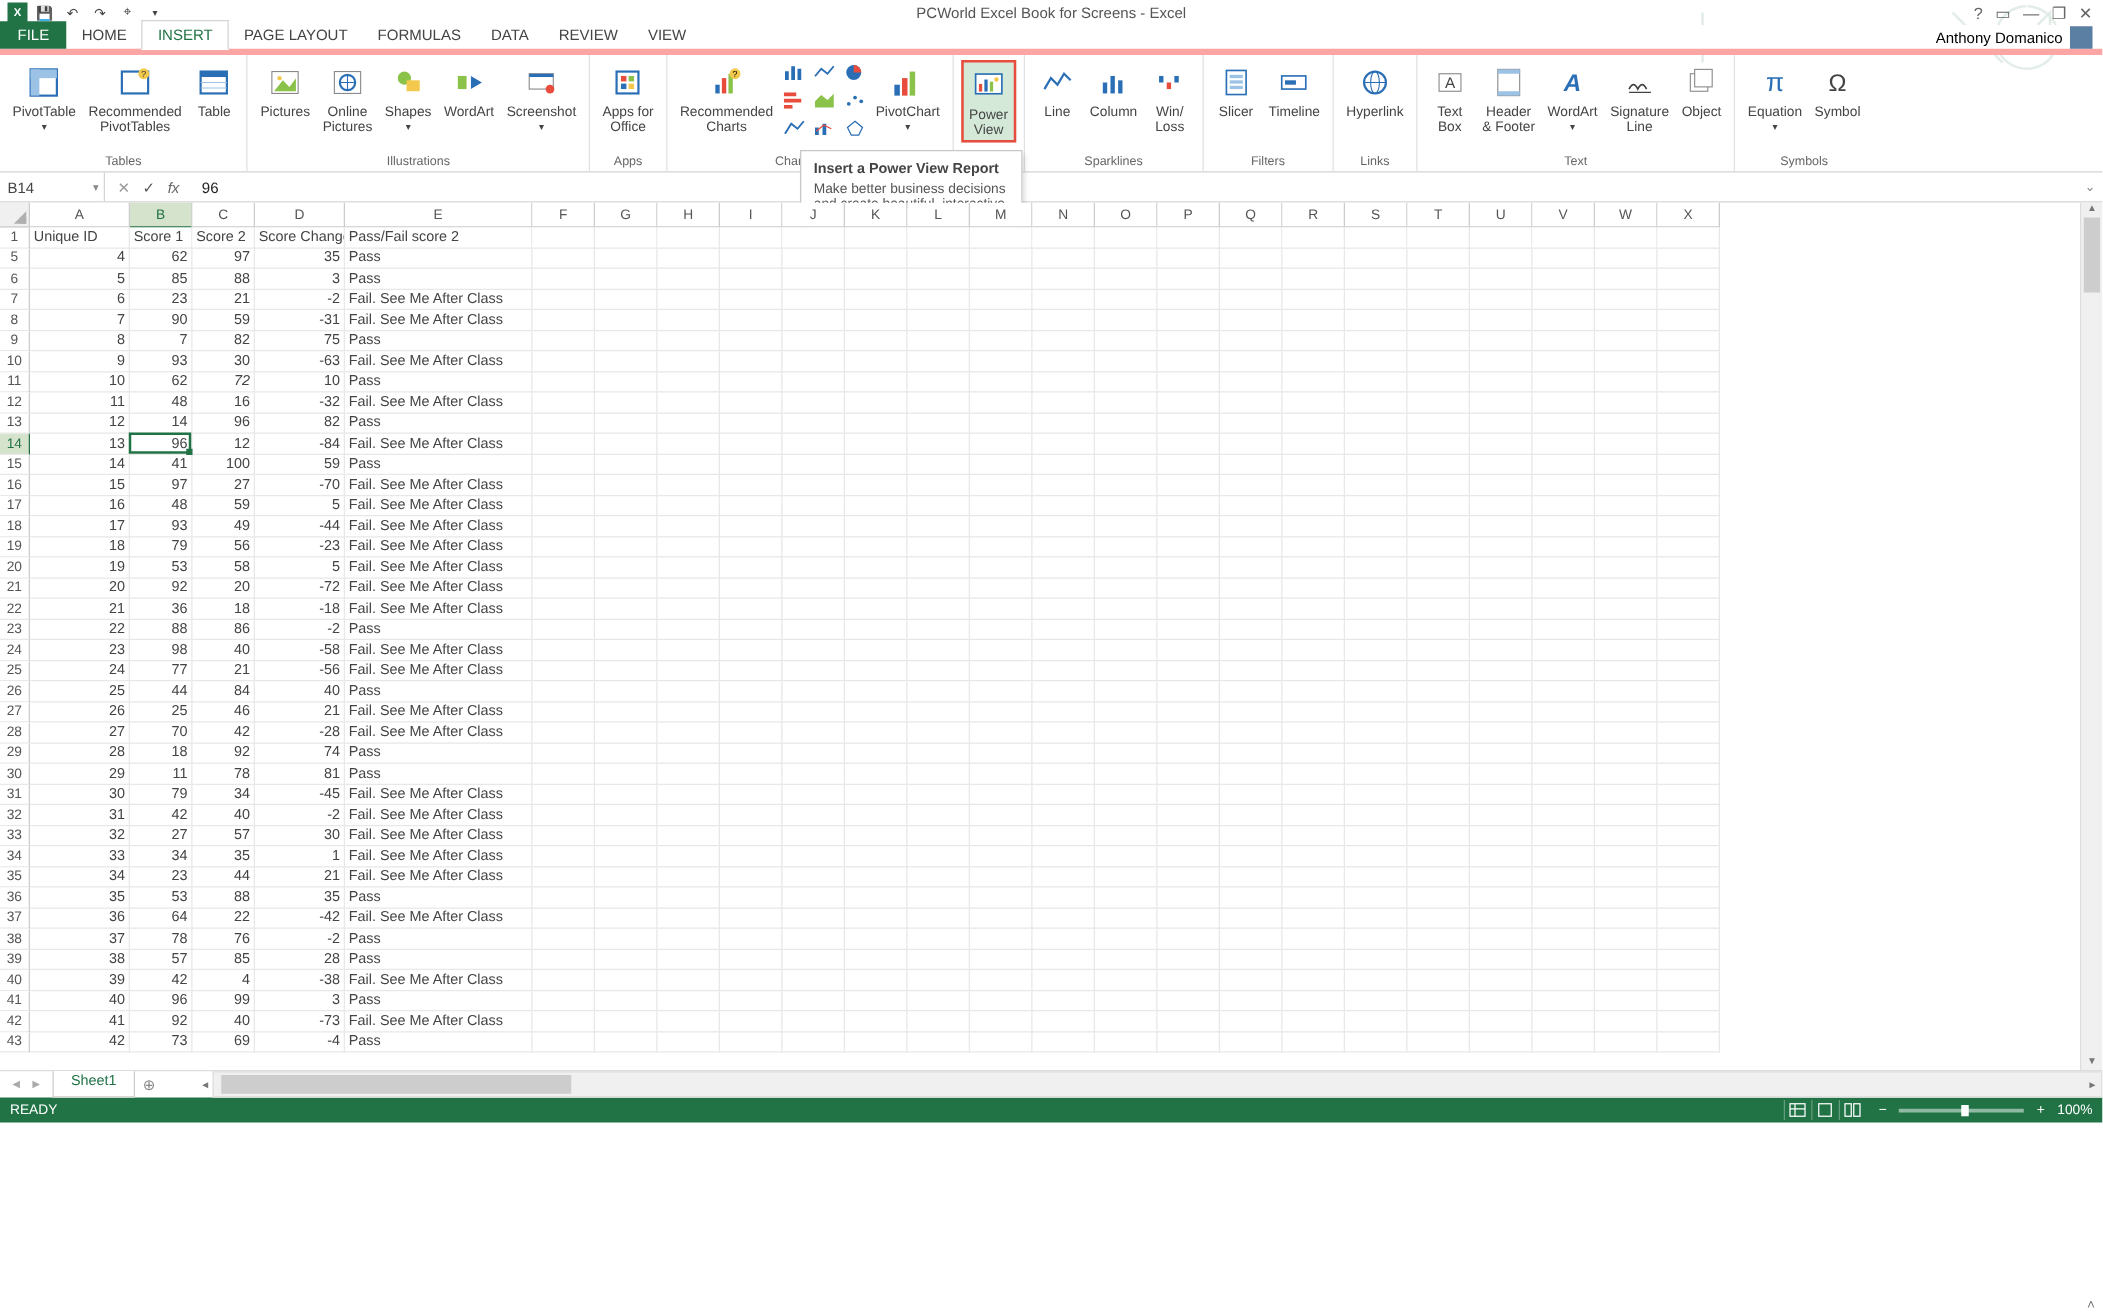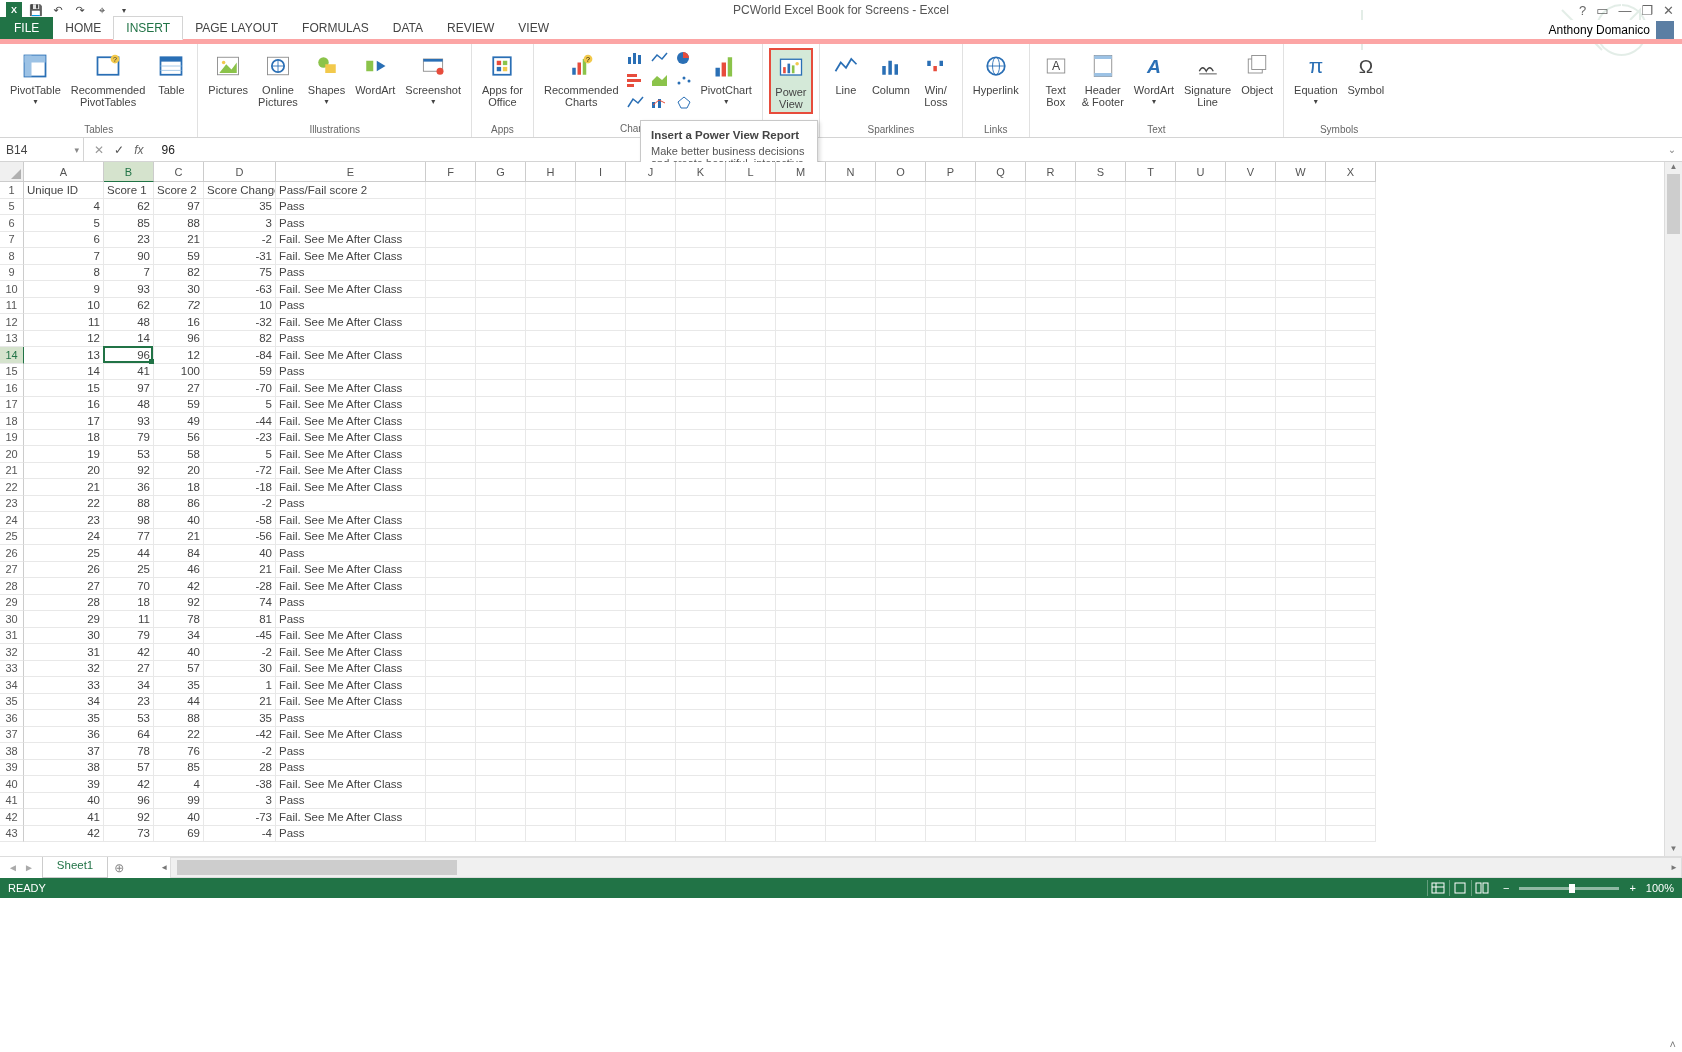"Slicer" div.group { html: none -> <div> <div> <div> <div> <svg> <rect></rect> <rect></rect> <rect></rect> <rect></rect> </svg> </div> <span>Slicer</span> </div> <div> <div> <svg> <rect></rect> <rect></rect> </svg> </div> <span>Timeline</span> </div> </div> <div>Filters</div> </div> }
